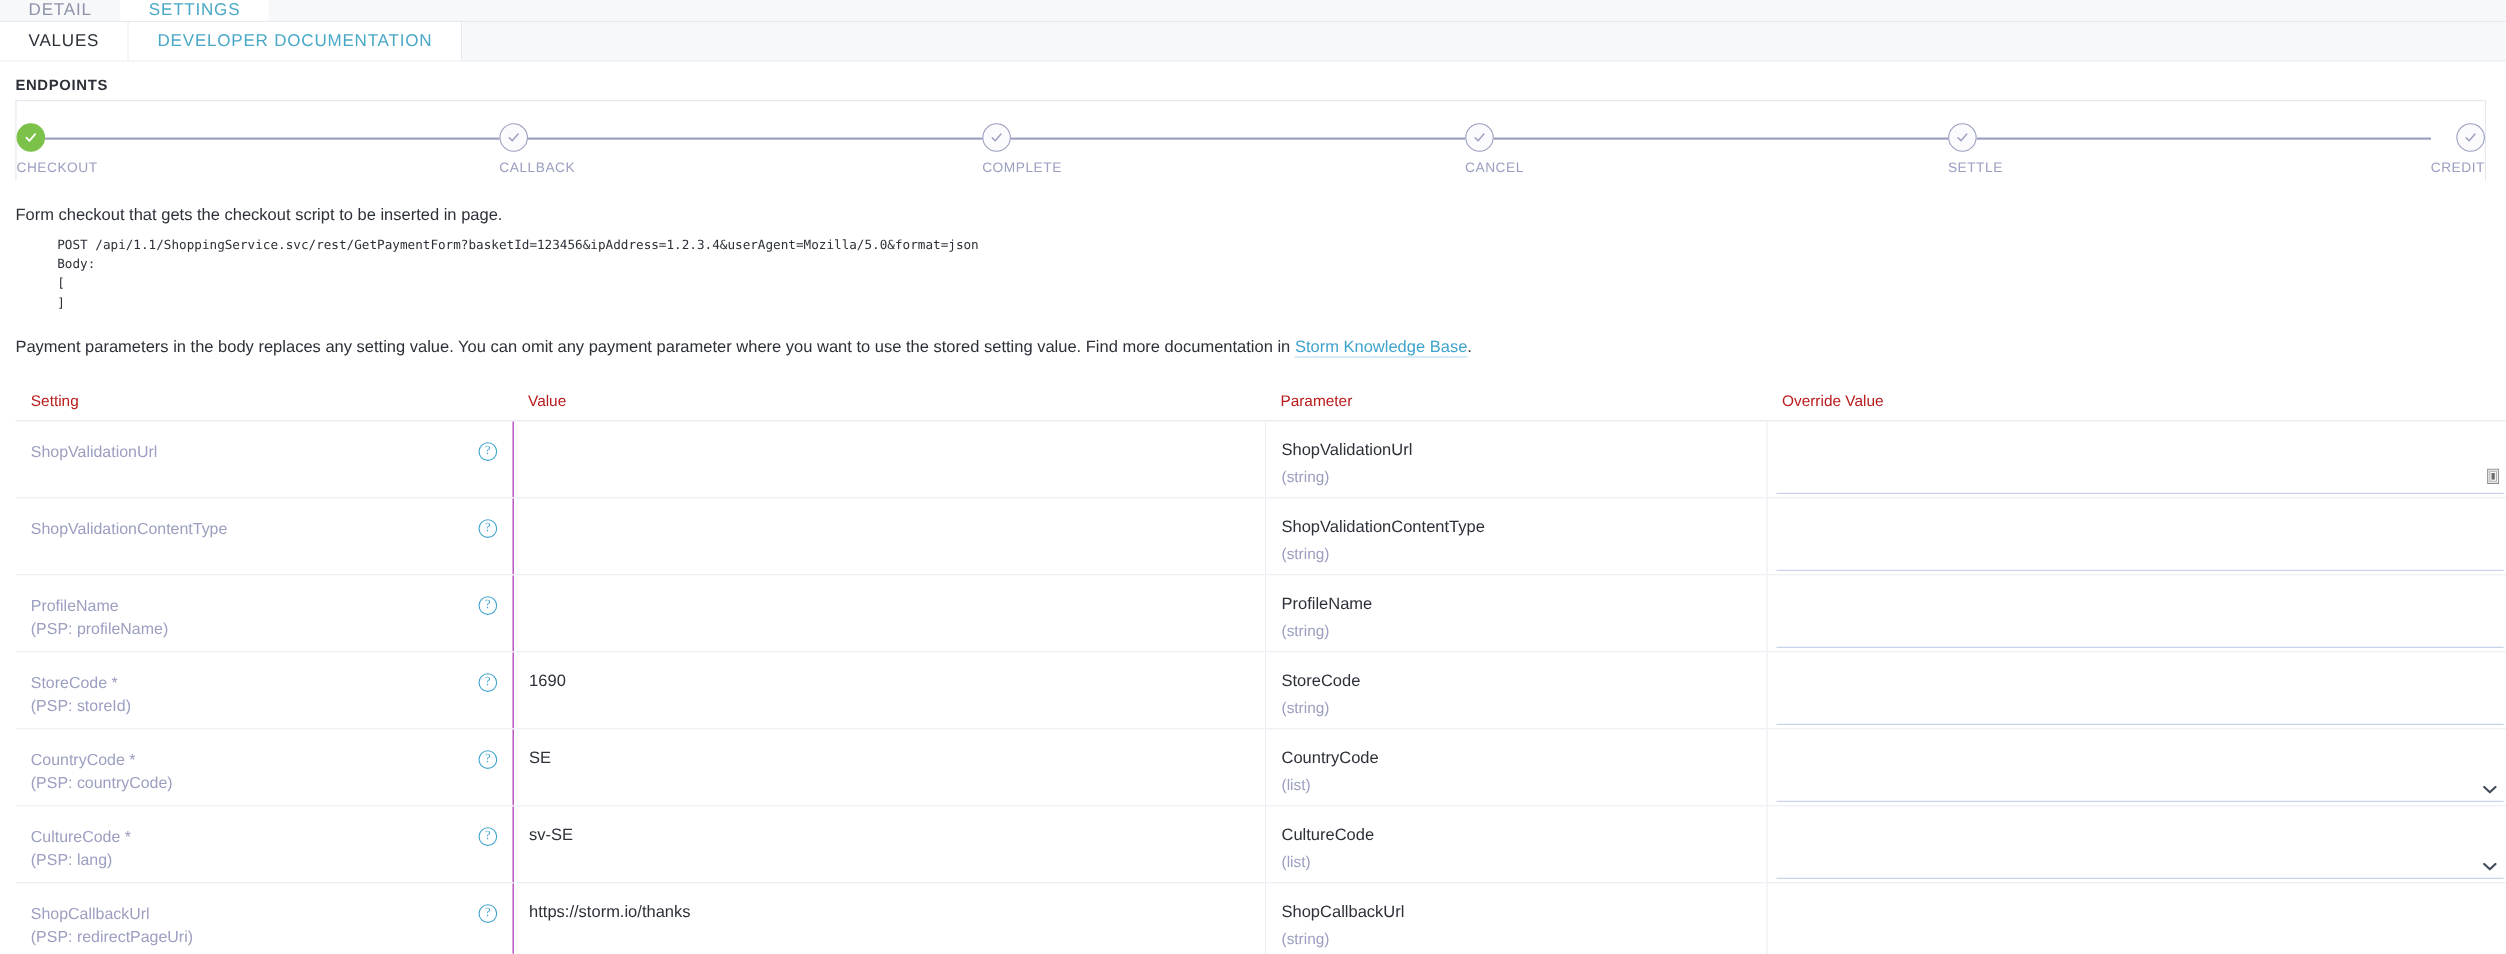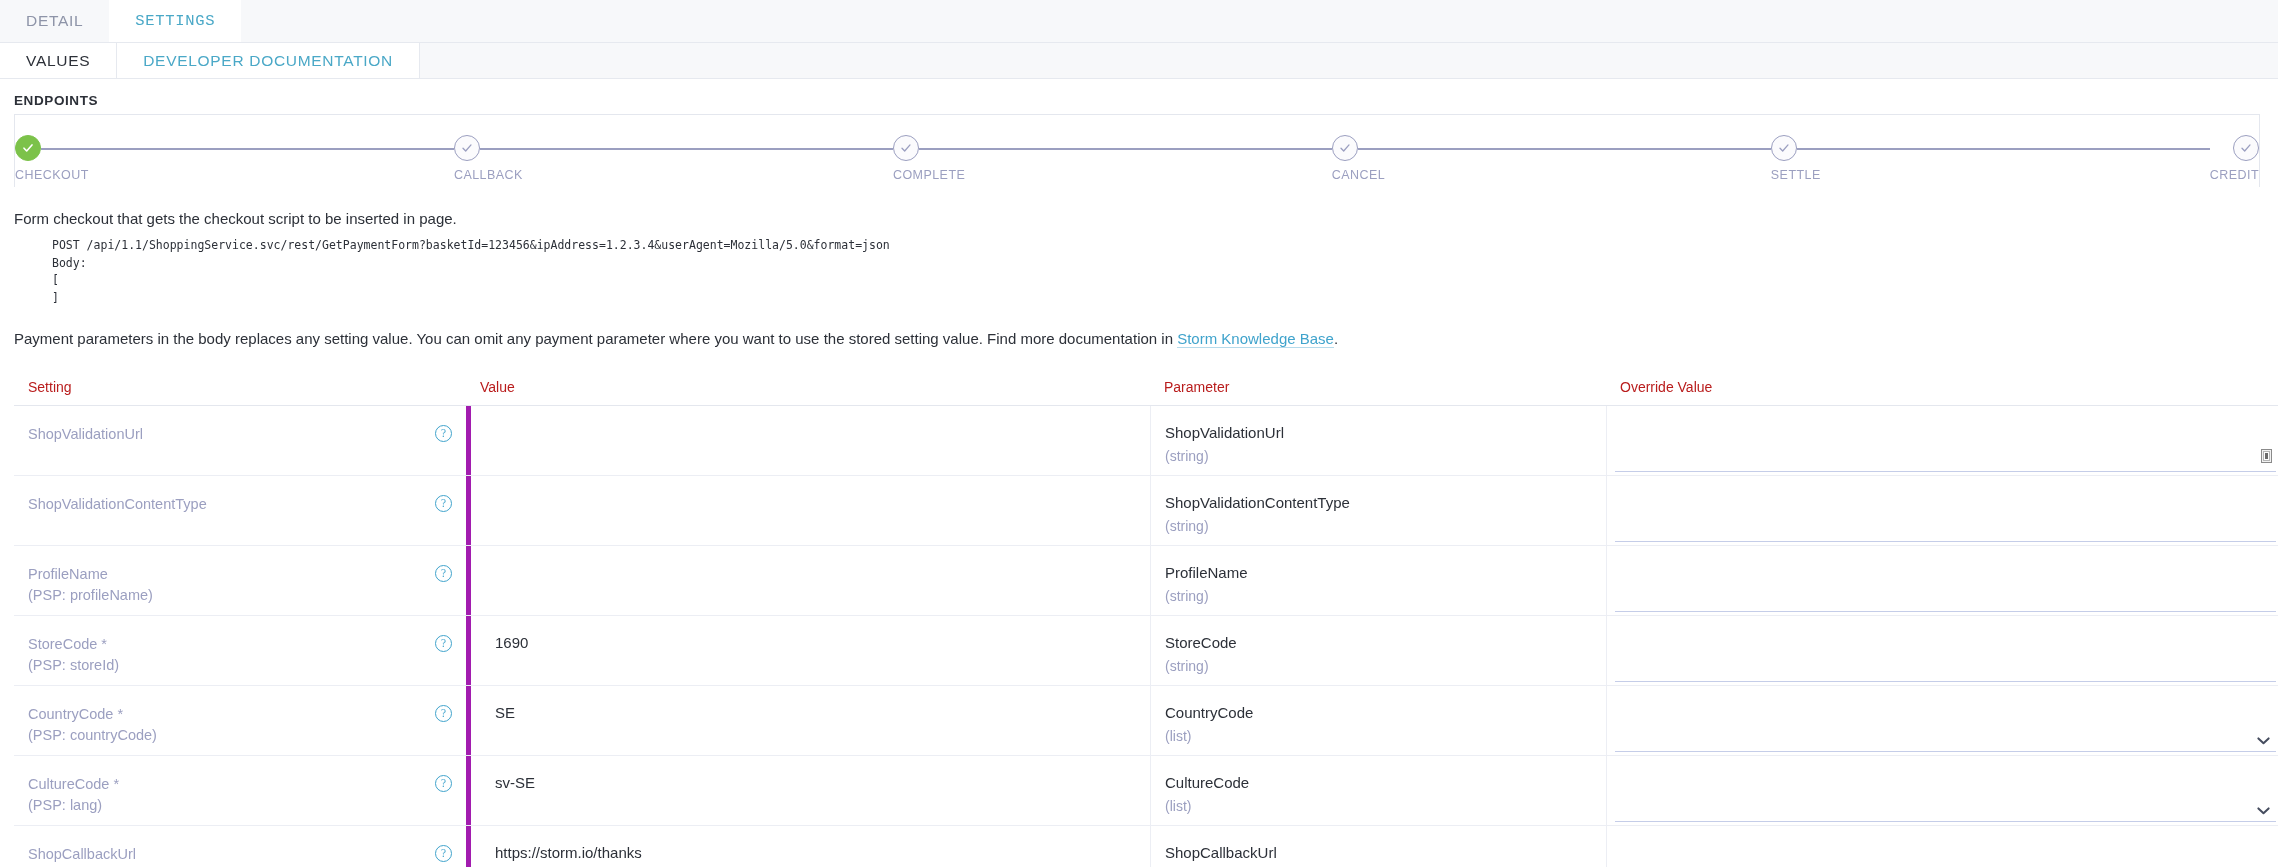"DETAIL" .outer-tabbar { height: 43px -> 20px }
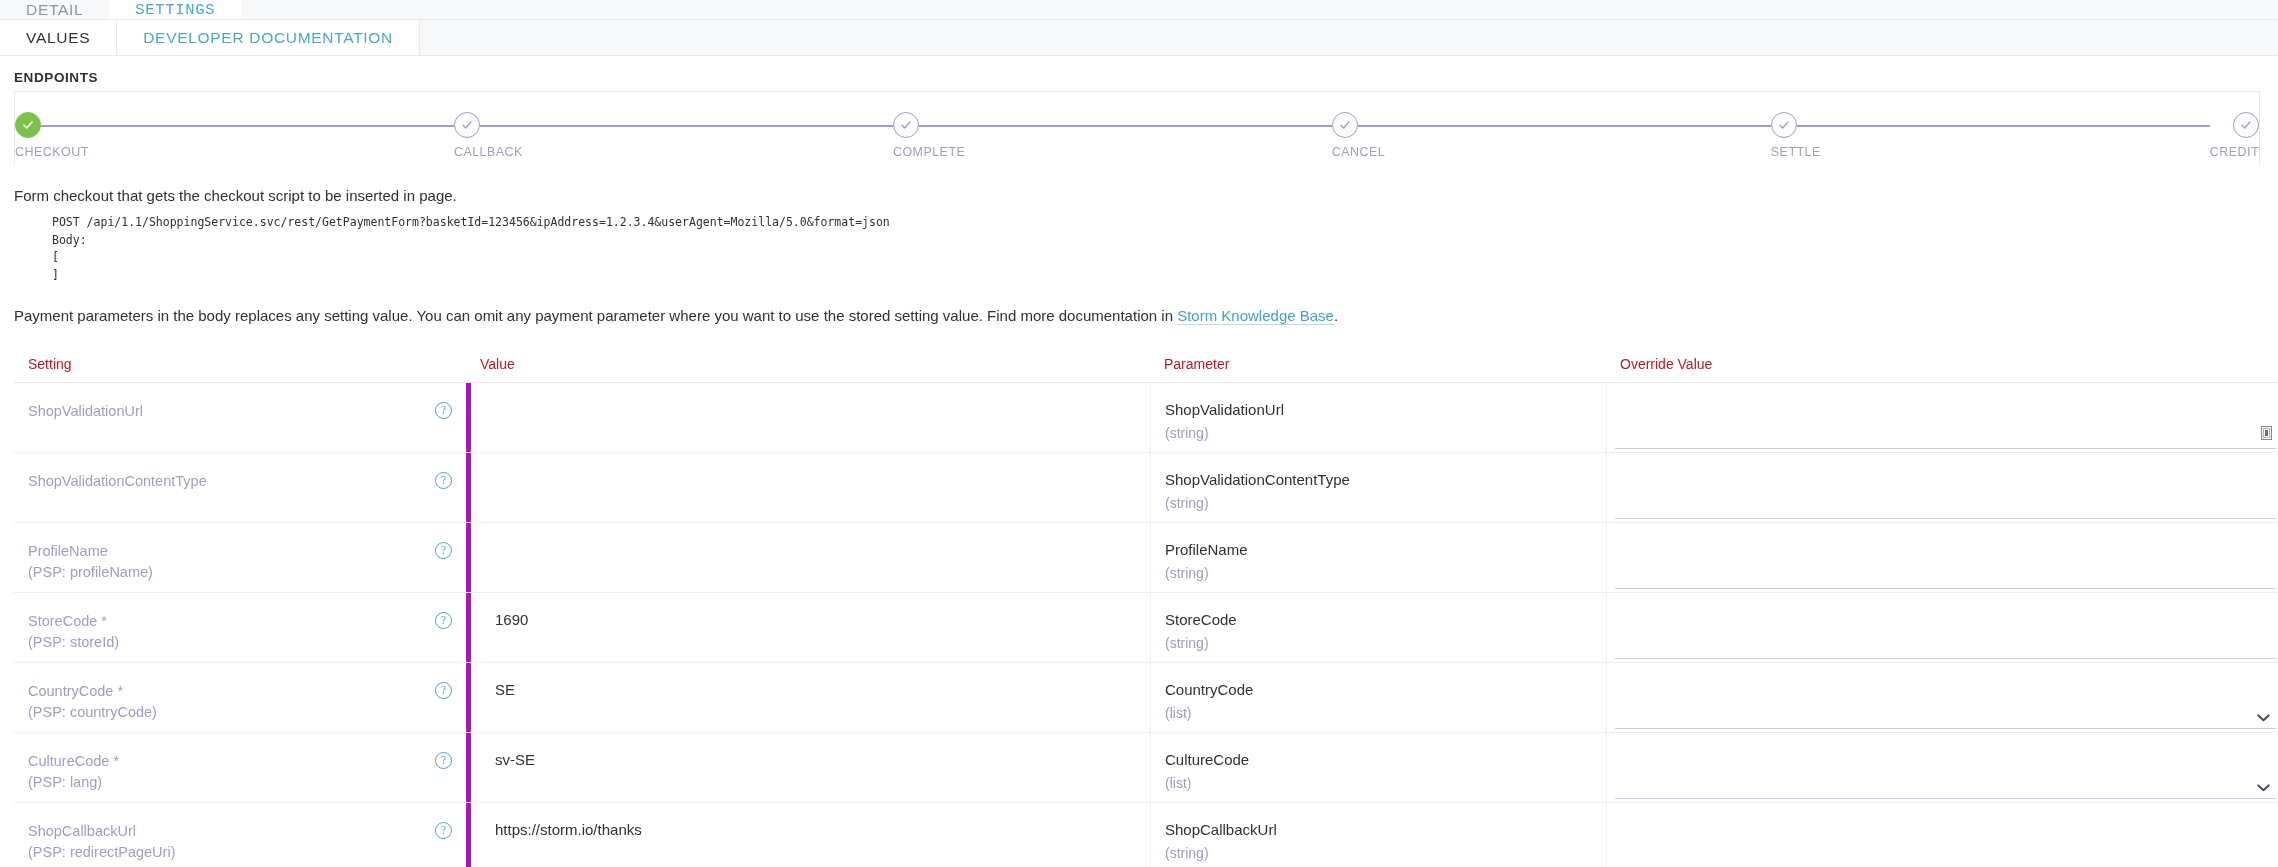"SETTINGS" .outer-tab.active { font-family: Liberation Mono, monospace -> none }
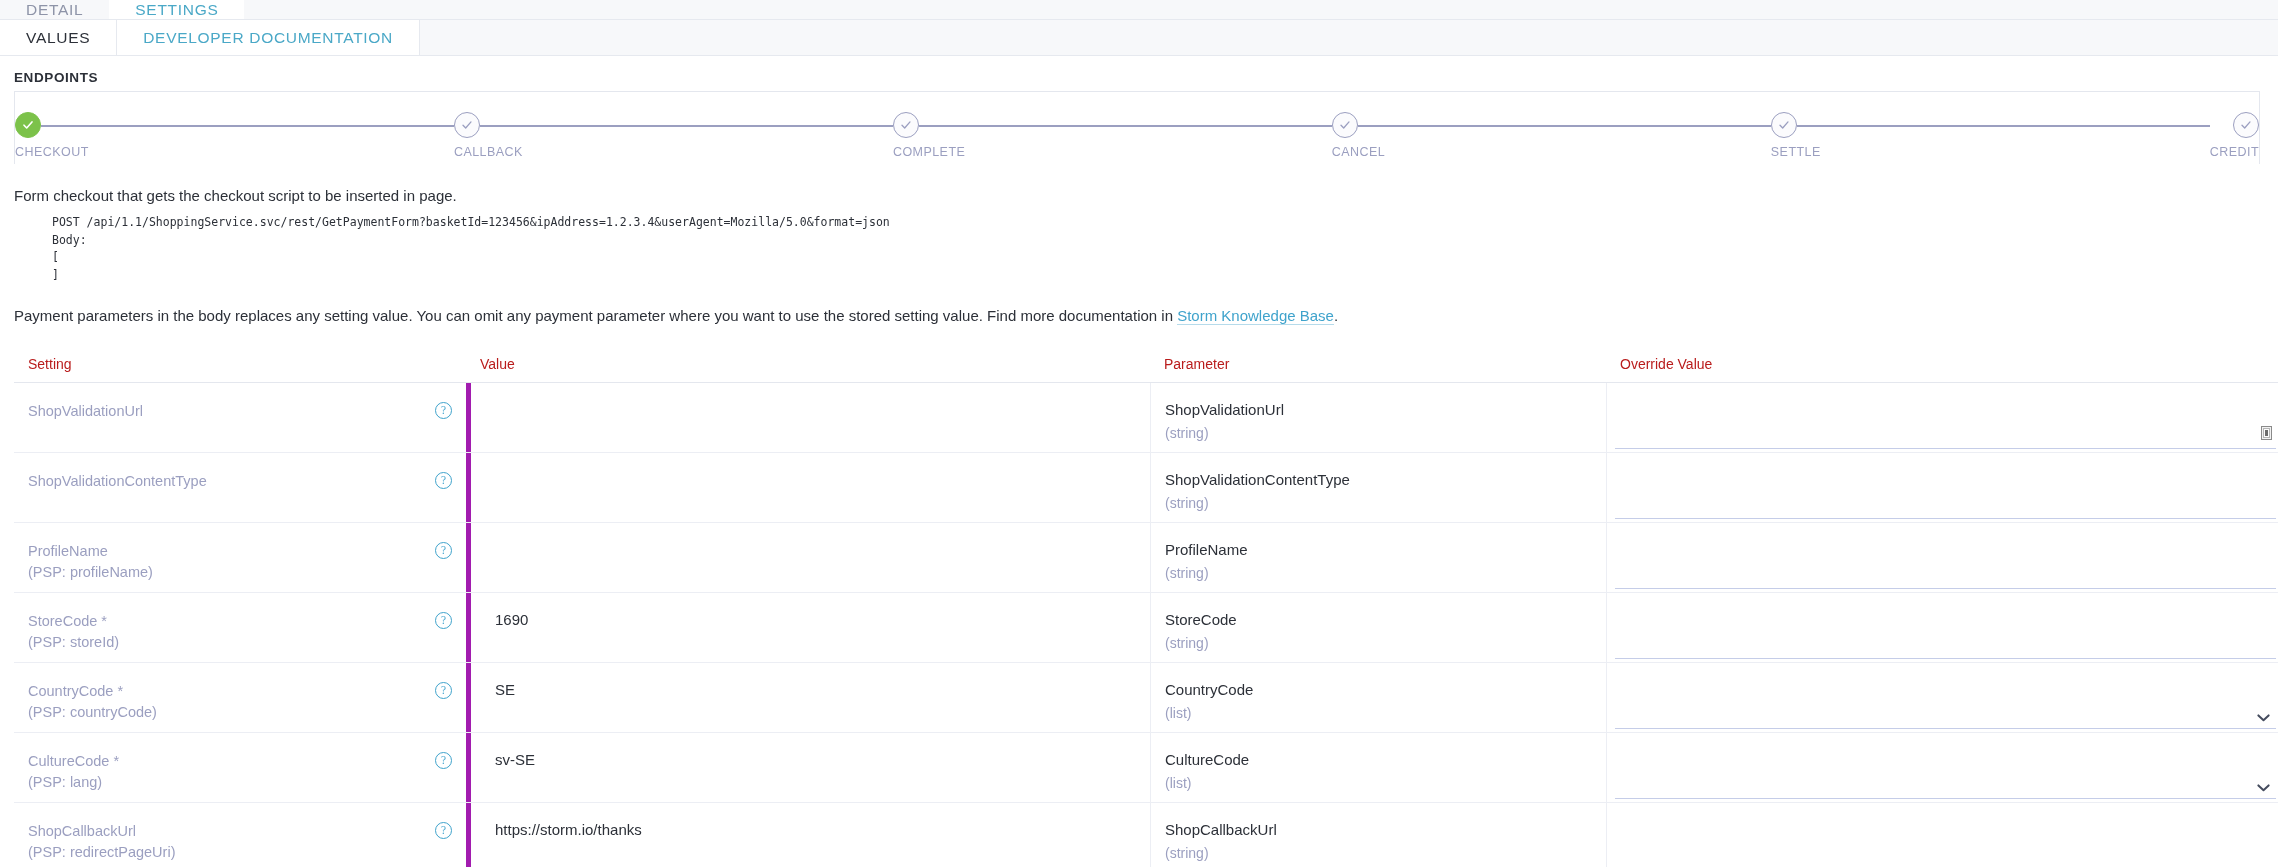"1690" .cell-value { border-left: 5px solid #a21caf -> 1px solid #a21caf; padding: 18px 16px 0 24px -> 18px 16px 0 14px }
